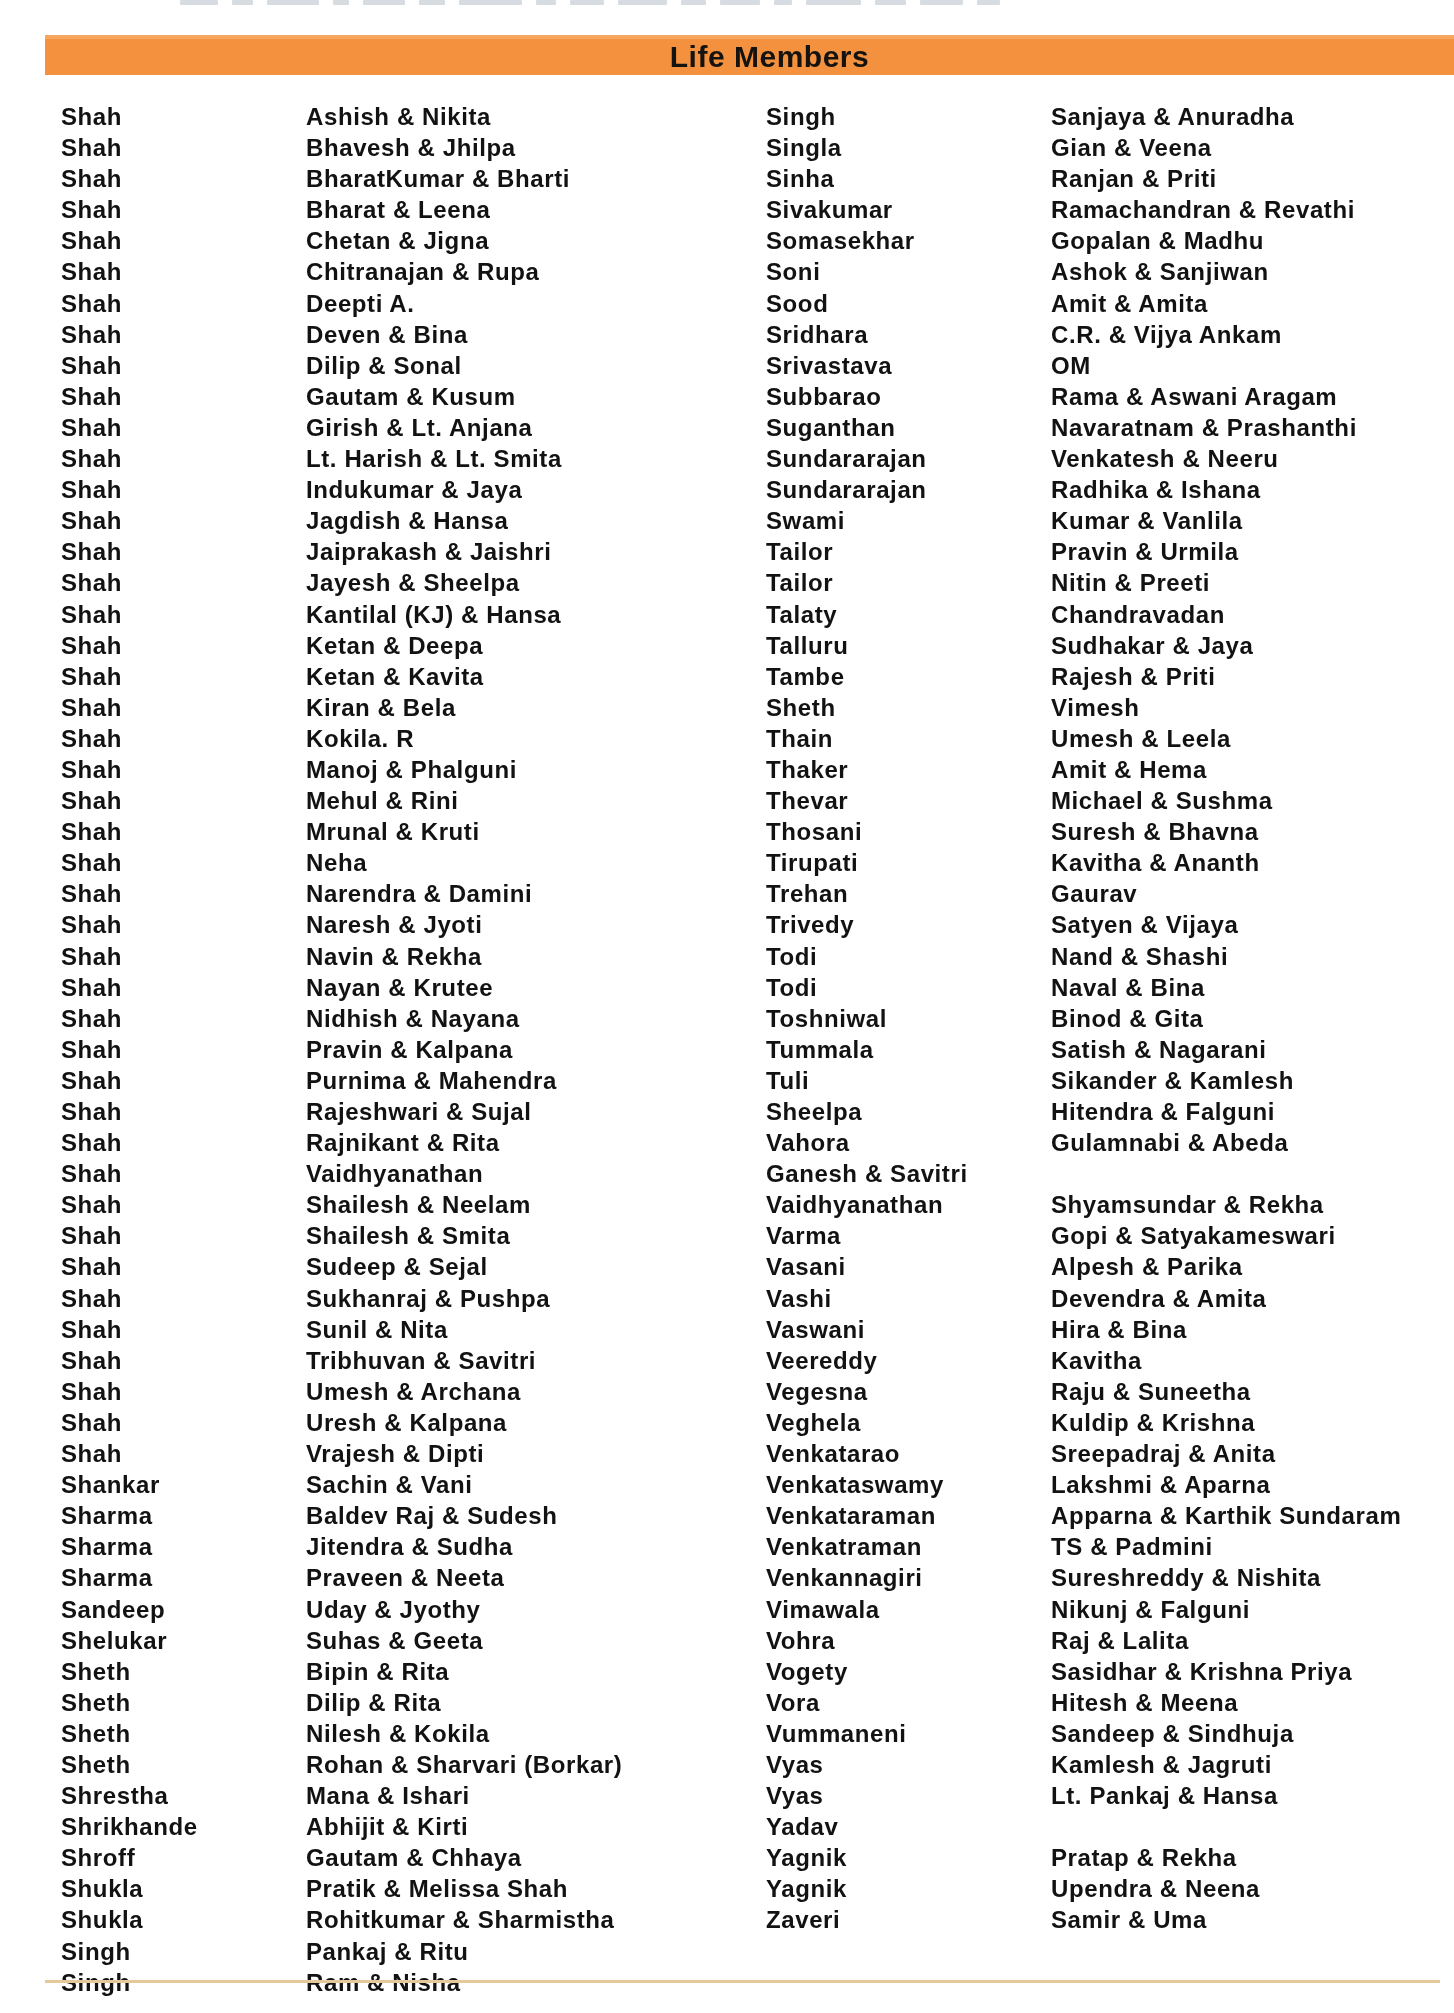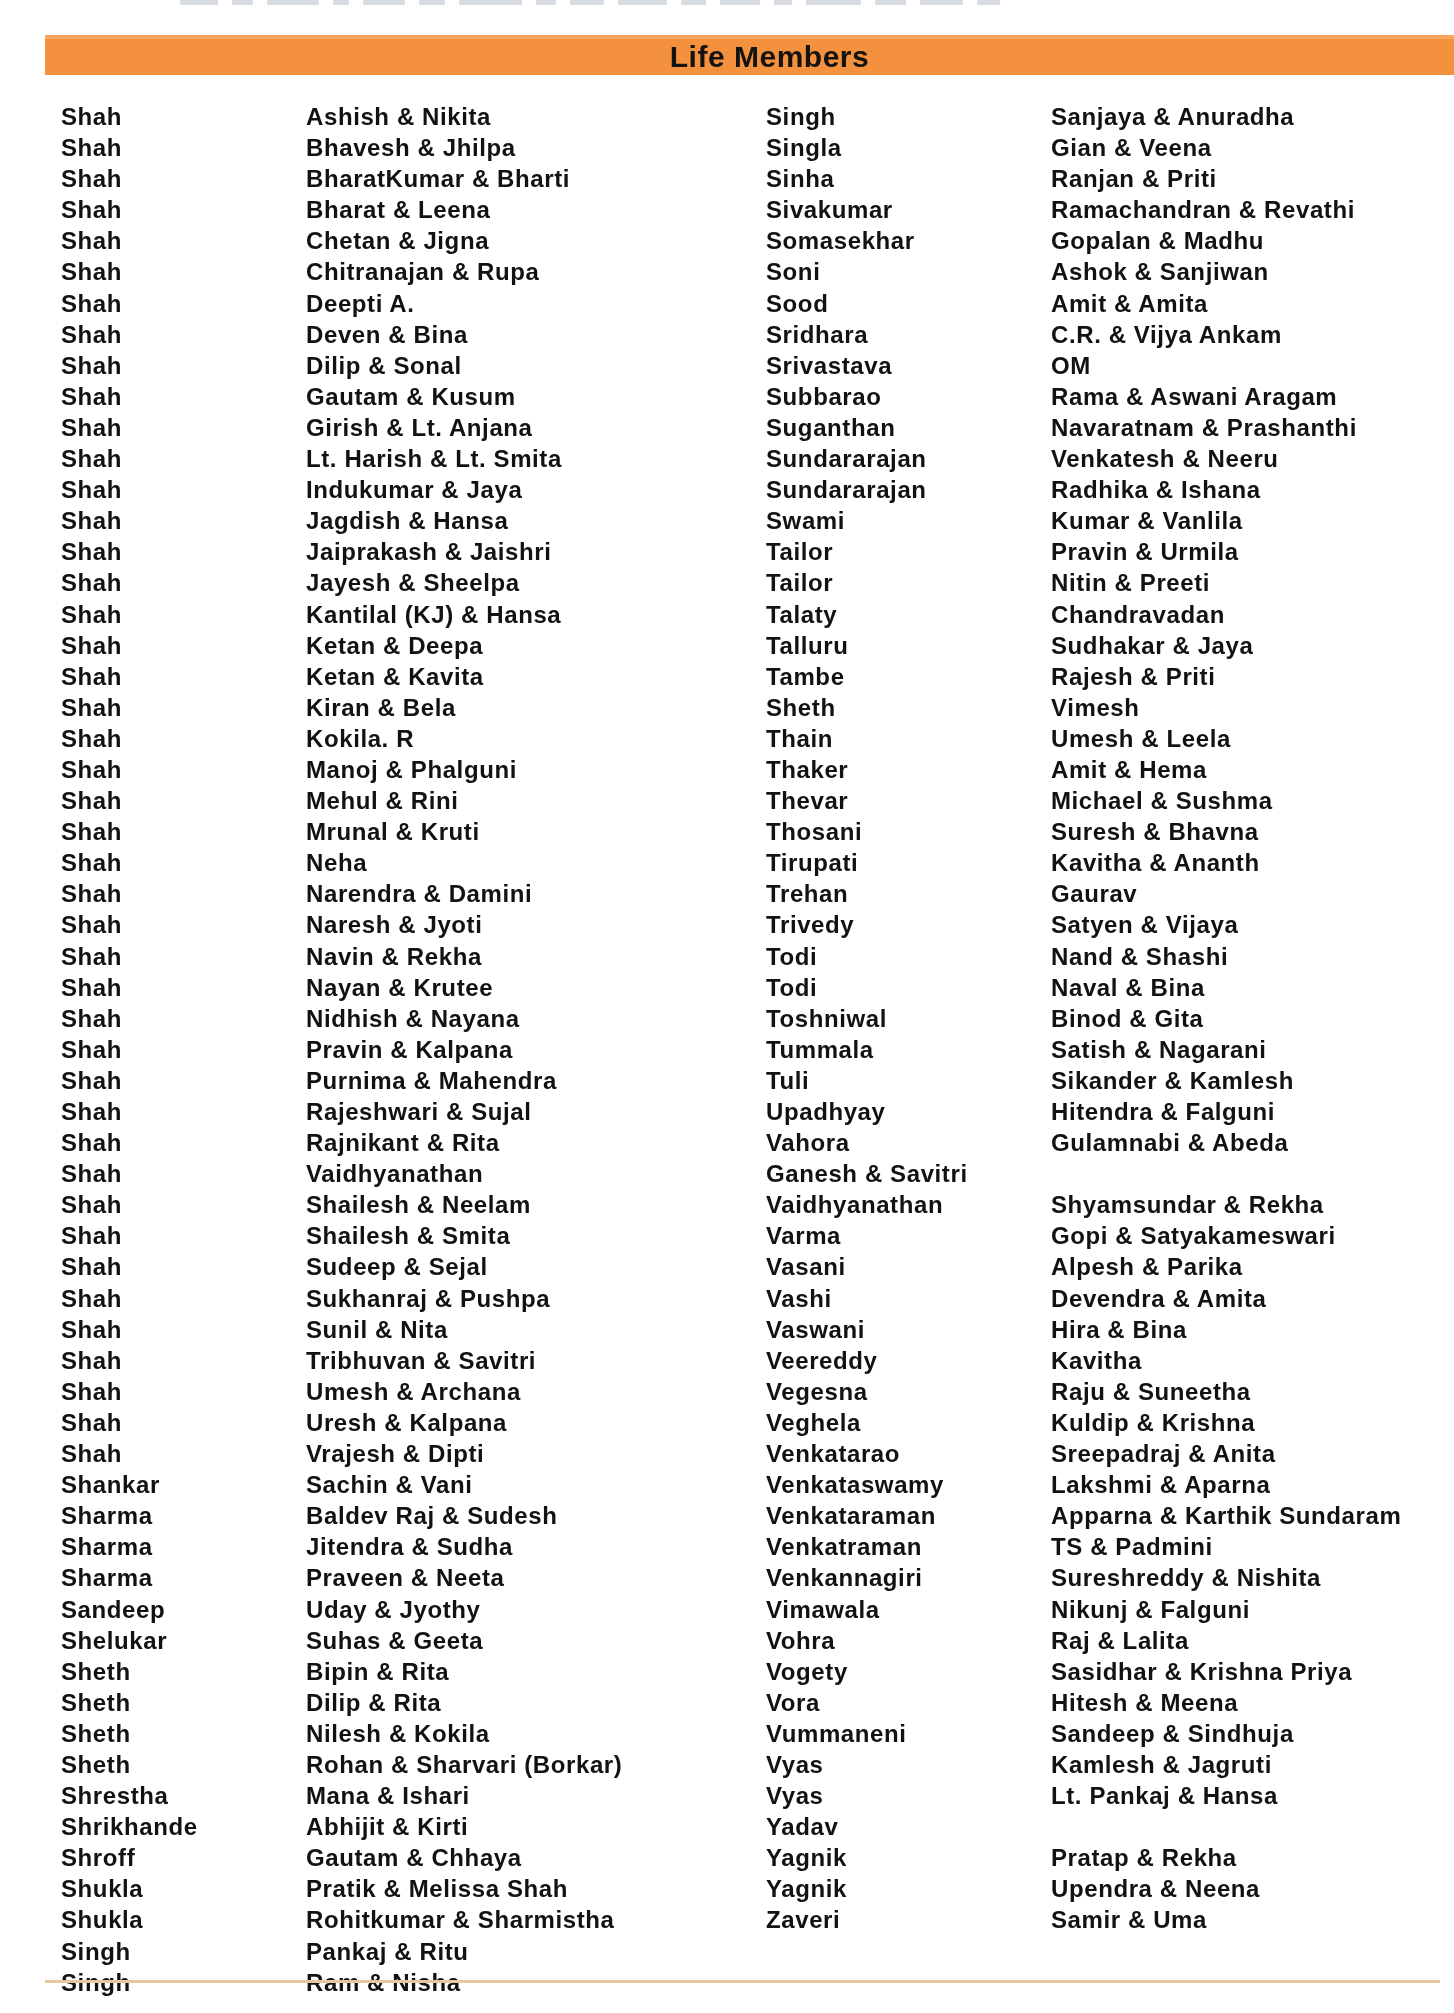"Upadhyay" span.cell { text: Upadhyay -> Sheelpa }
